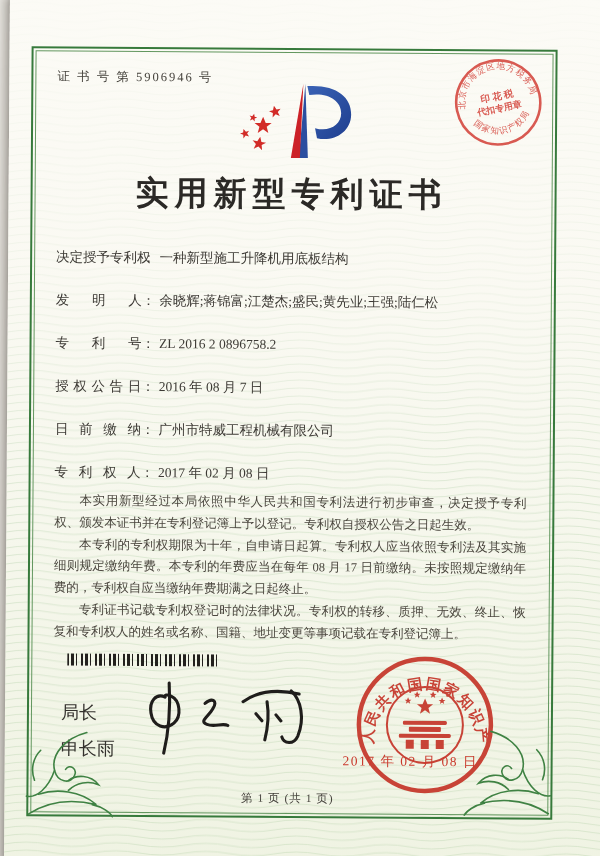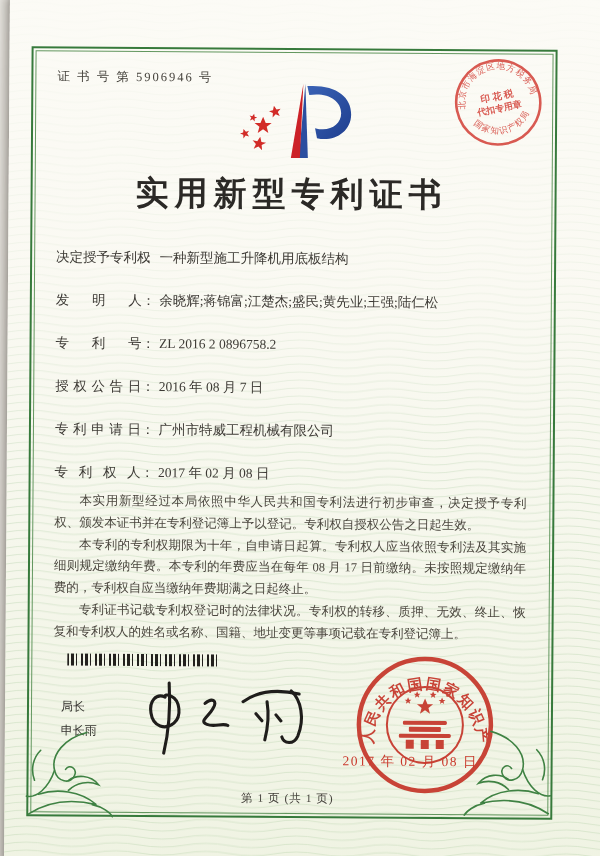"专利申请日" span.lbl { text: 专利申请日 -> 日前缴纳 }
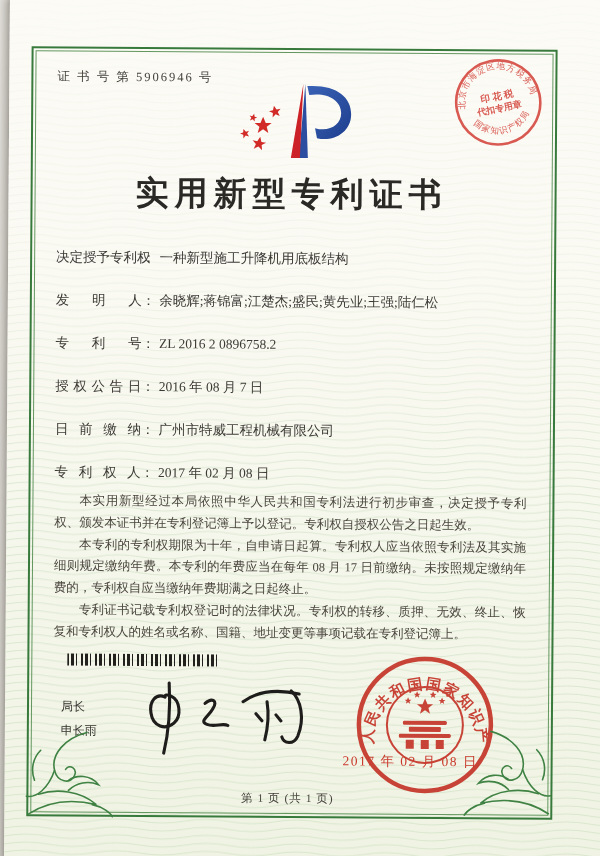"局长" .officer { font-size: 12px -> 18px }
